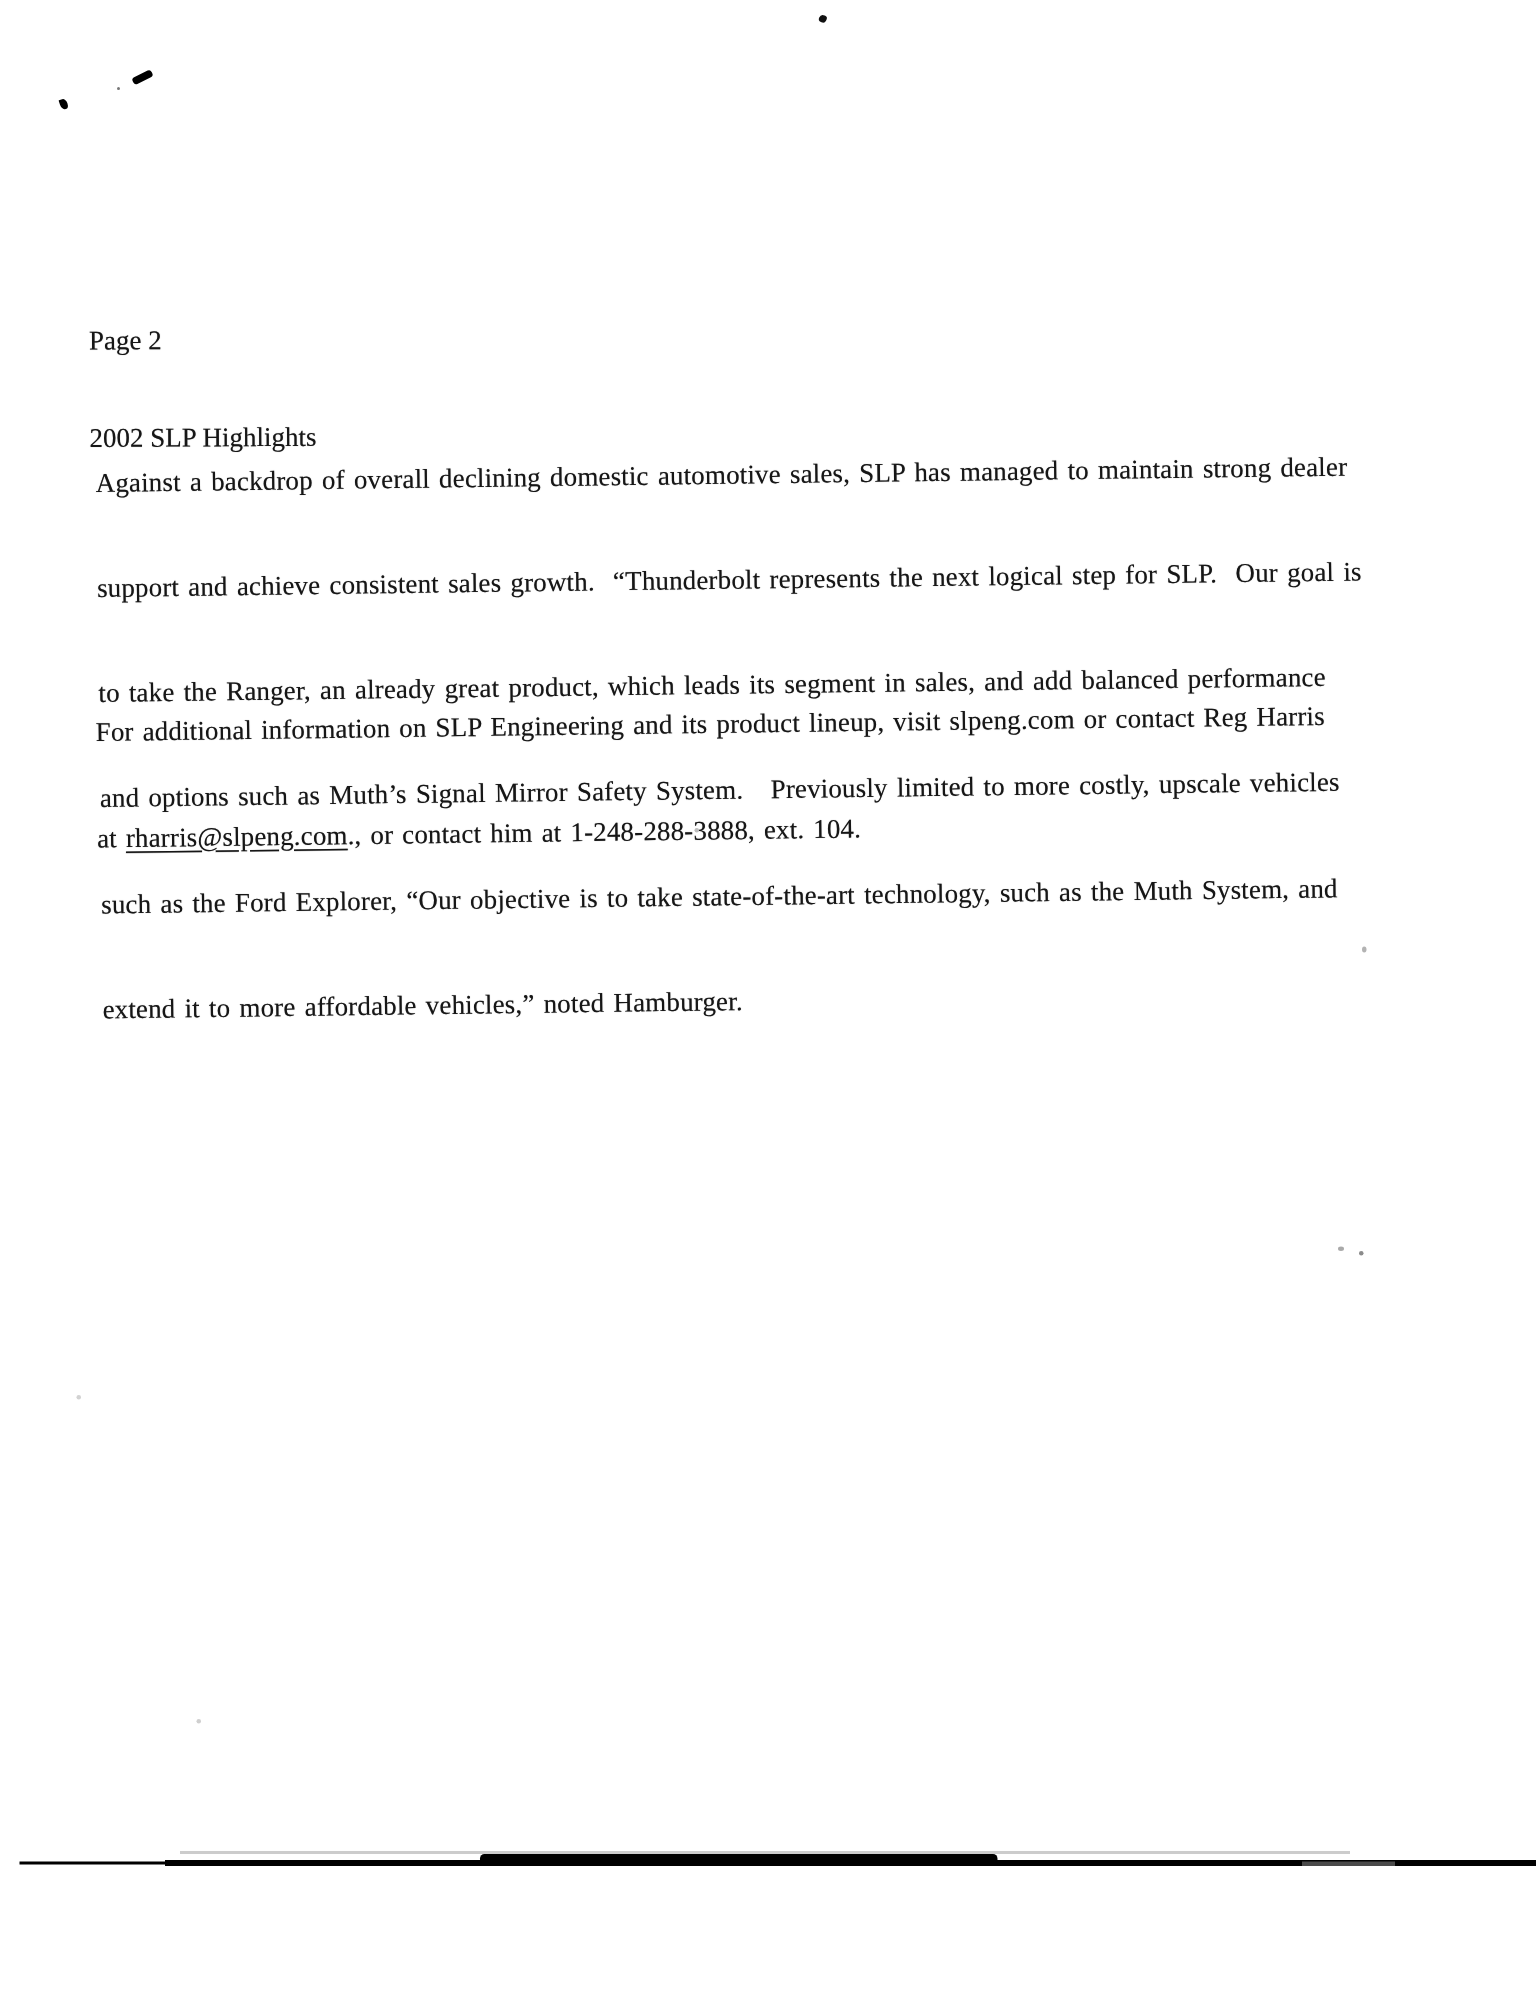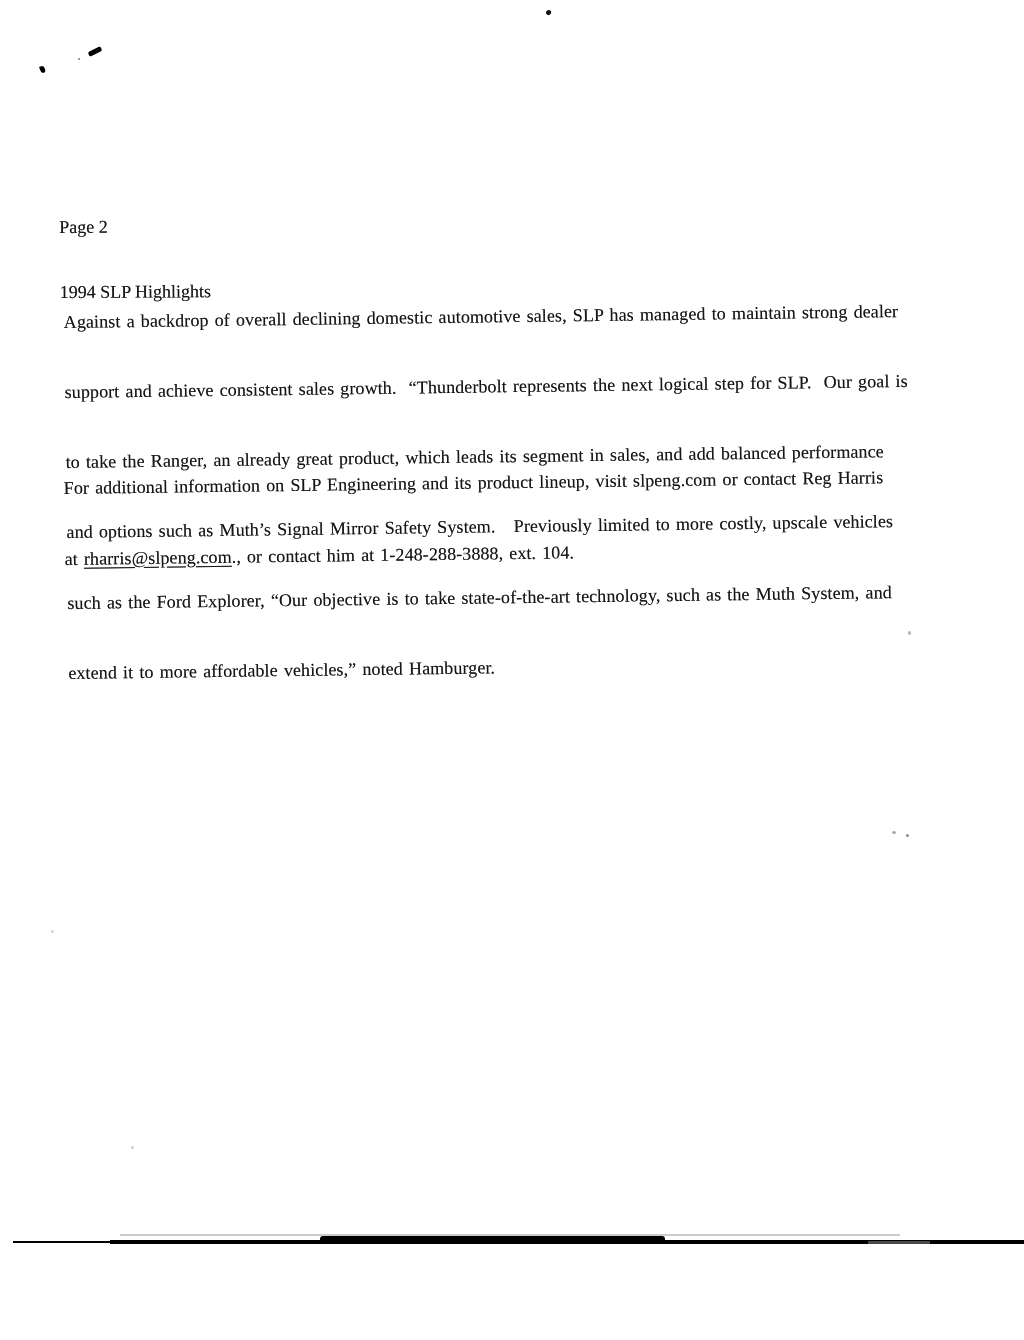"1994 SLP Highlights" div { text: 1994 -> 2002 }
